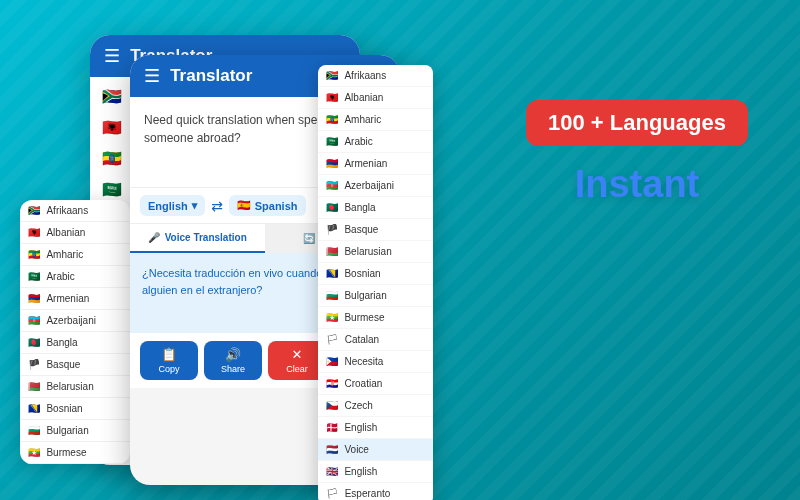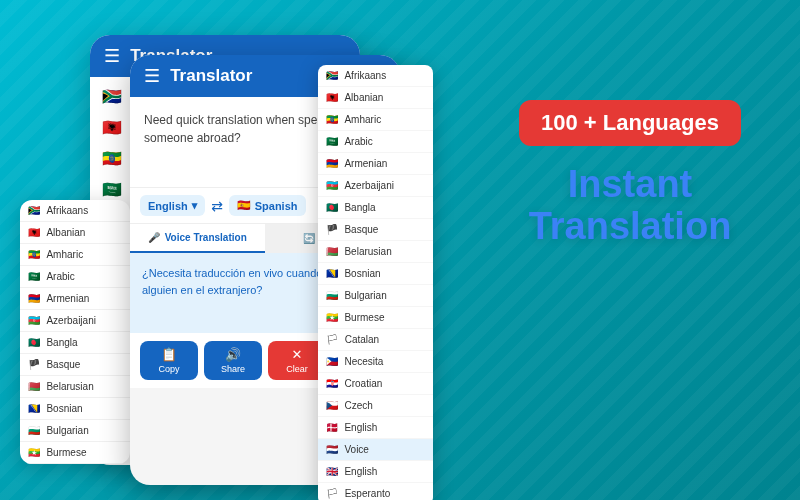"100 + Languages" .right-panel { right: 40px -> 33px }
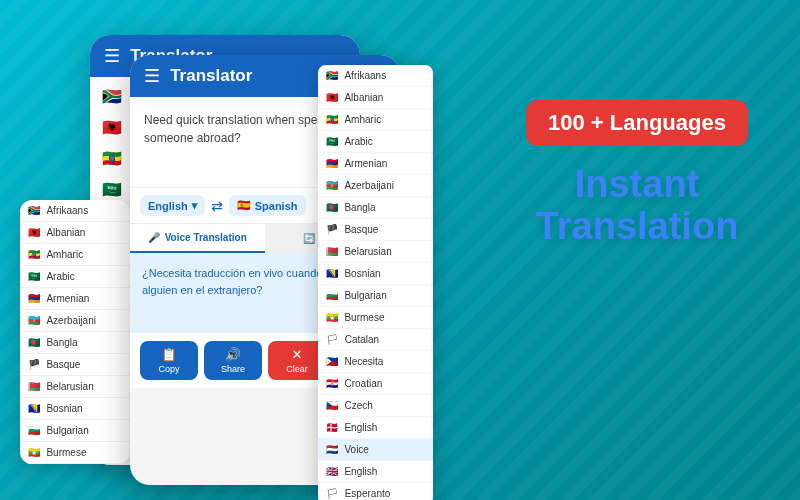"Translation" span { html: <span>Translation</span> -> none }
